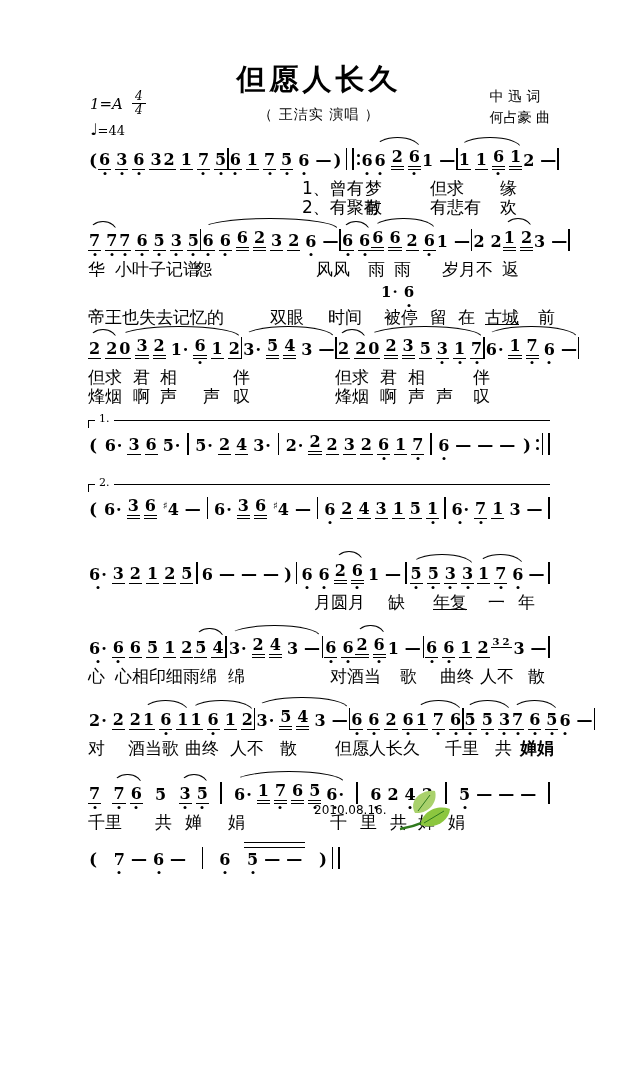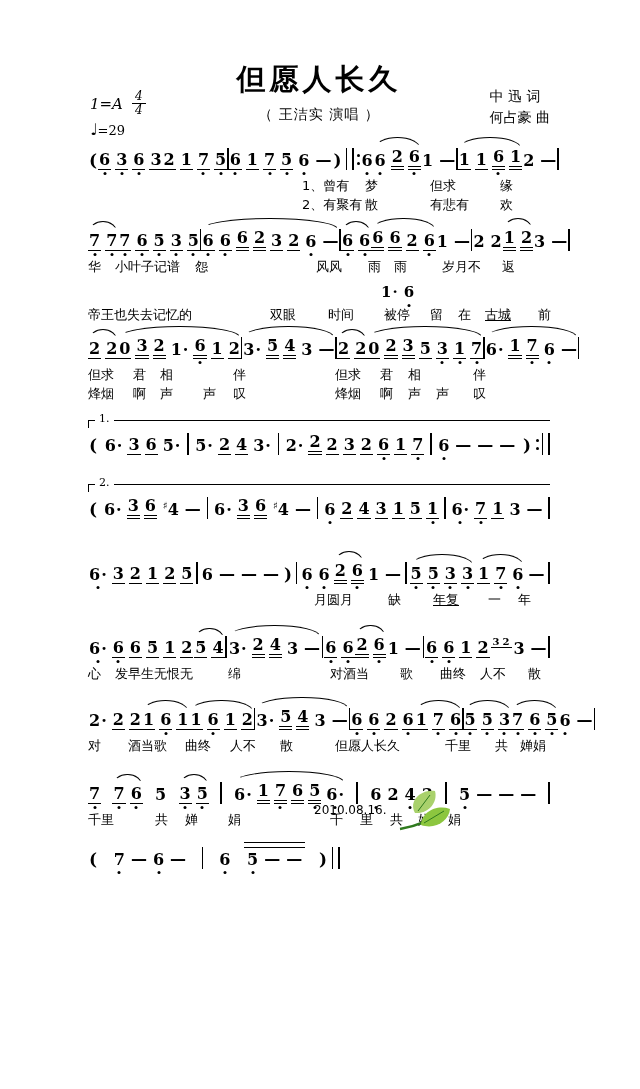"=29" span { text: 29 -> 44 }
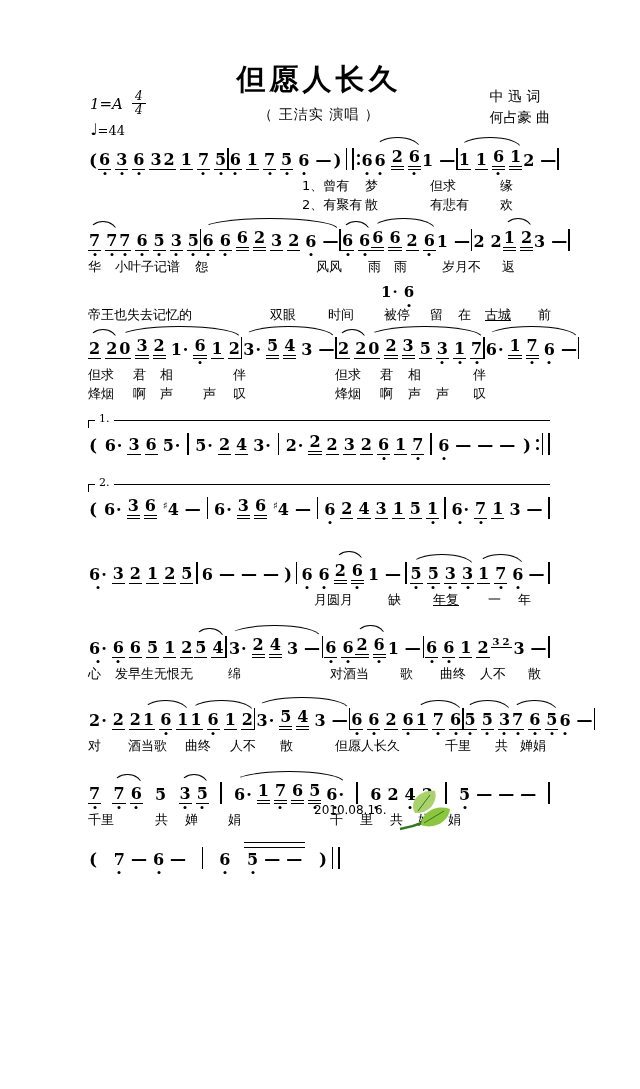"1、曾有" .lrow { font-size: 13px -> 17px }
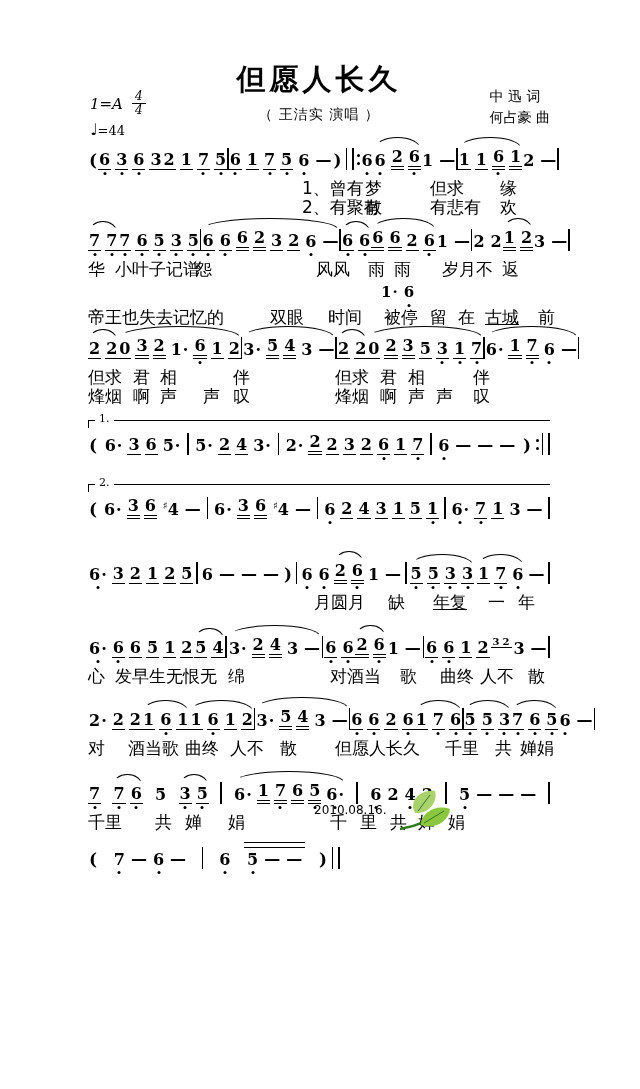"发早生无恨无" span { text: 发早生无恨无 -> 心相印细雨绵 }
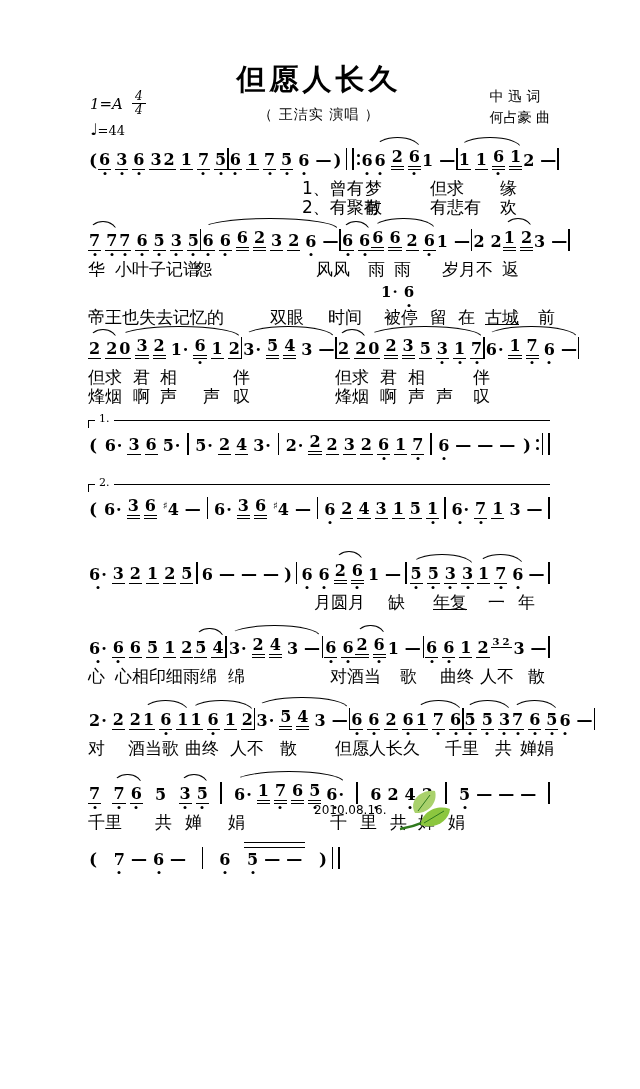"婵娟" span { font-weight: none -> bold }
